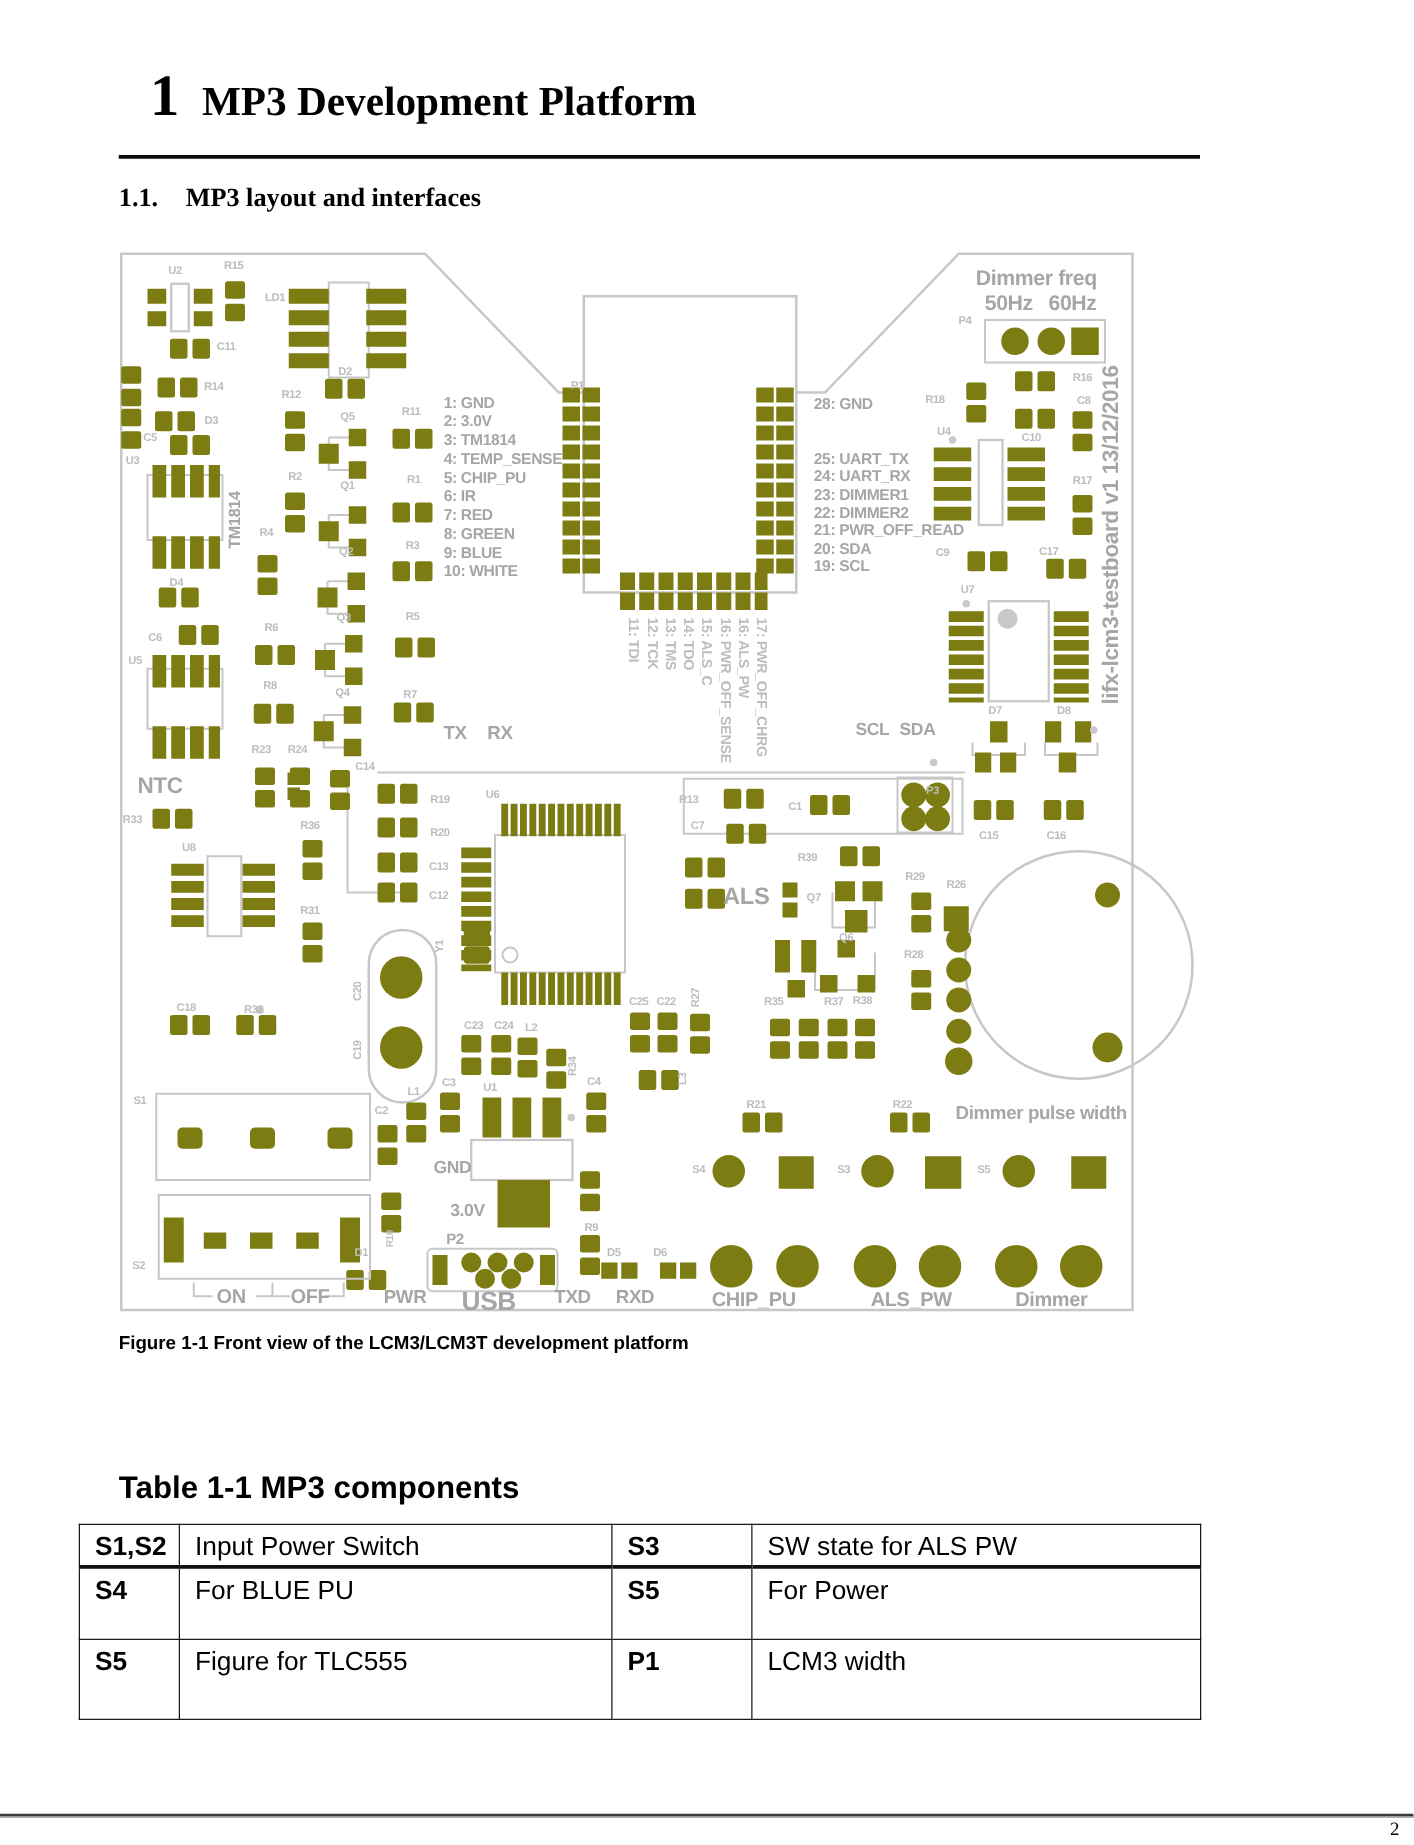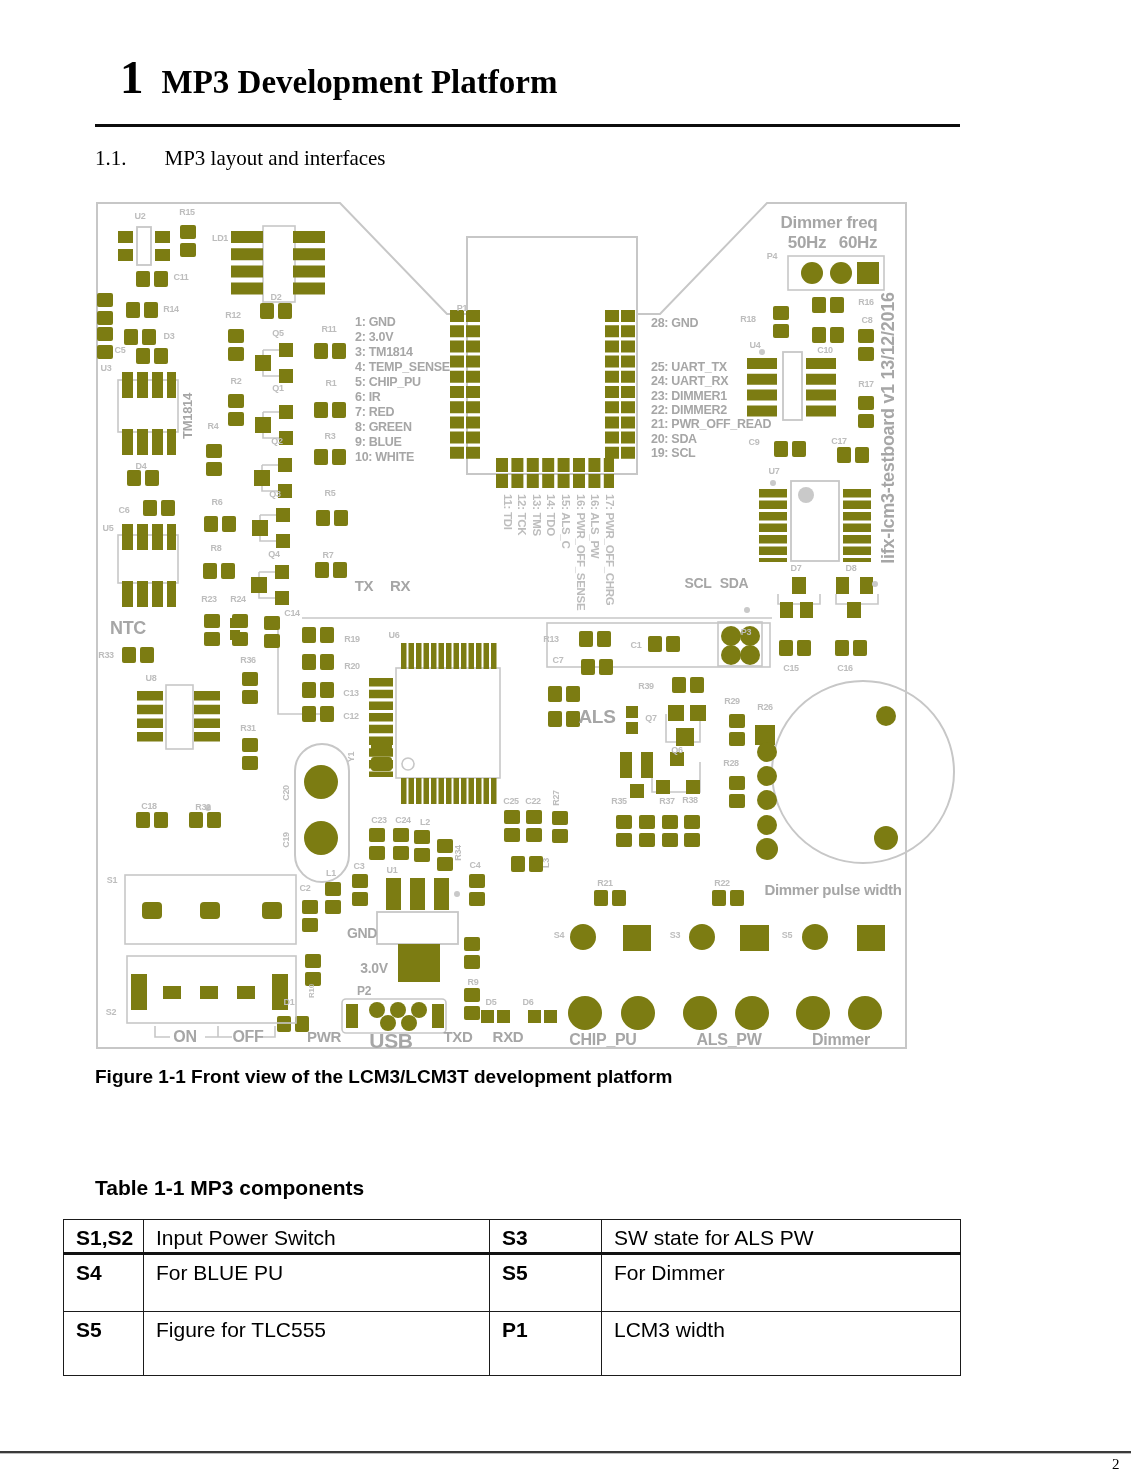"1.1." .section { font-weight: normal -> bold; gap: 38px -> 22px }
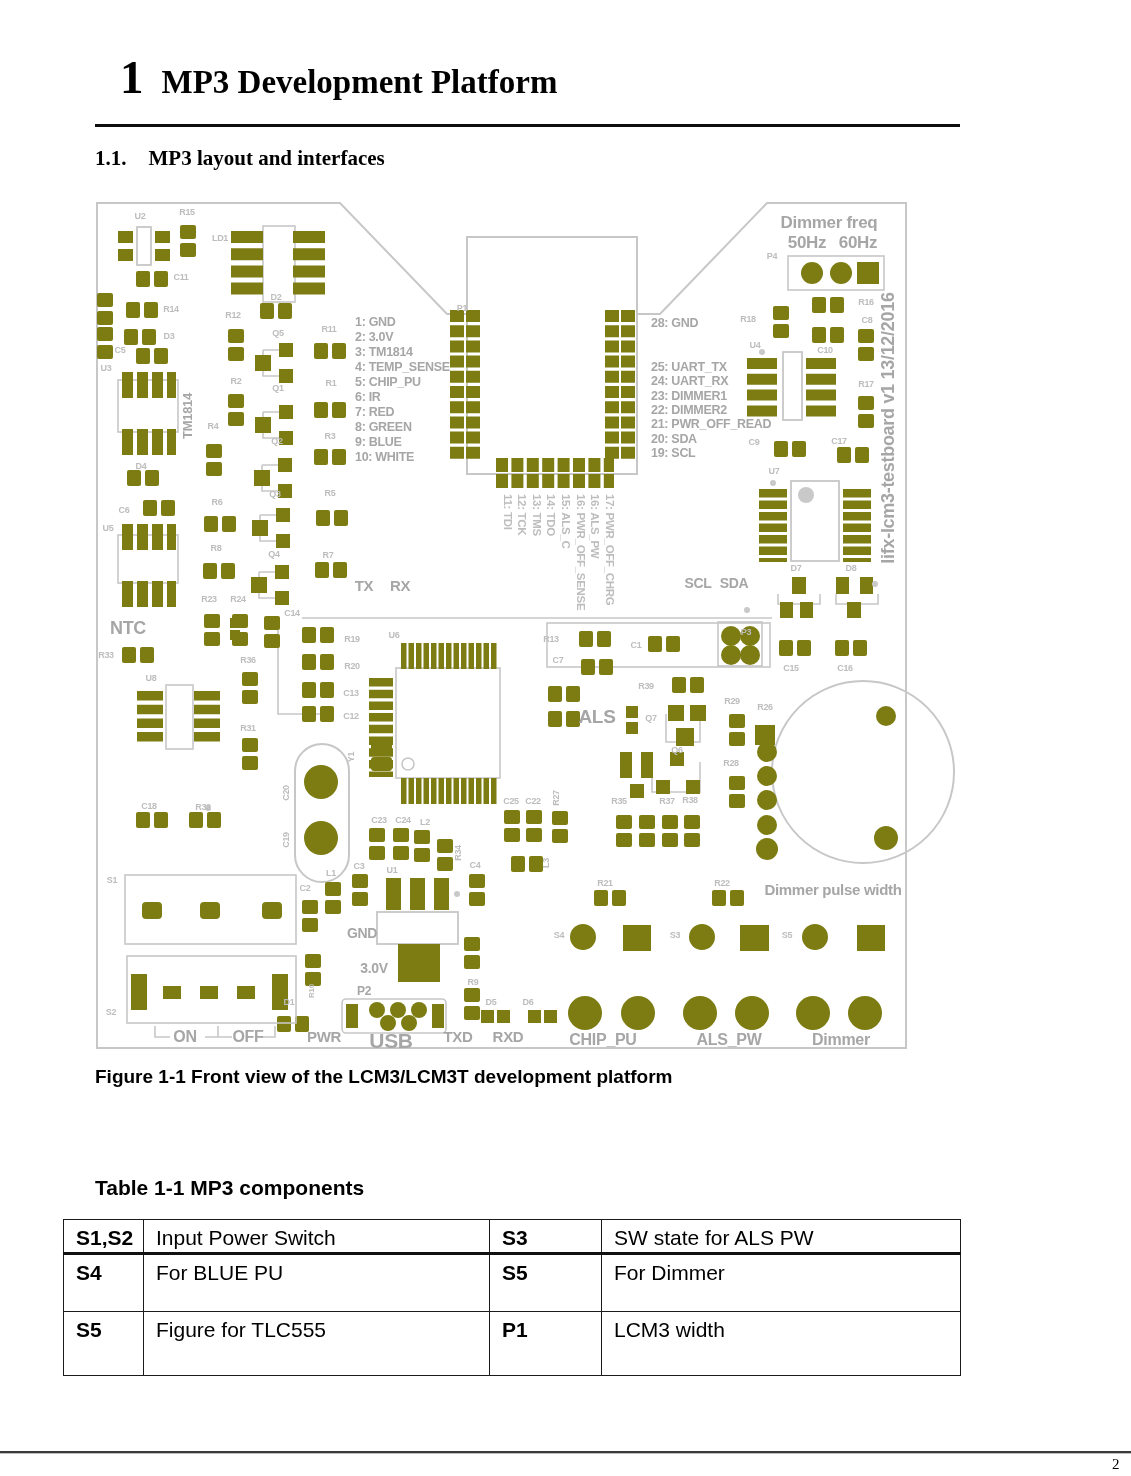"Figure 1-1 Front view of" .caption { font-size: 19px -> 15px }
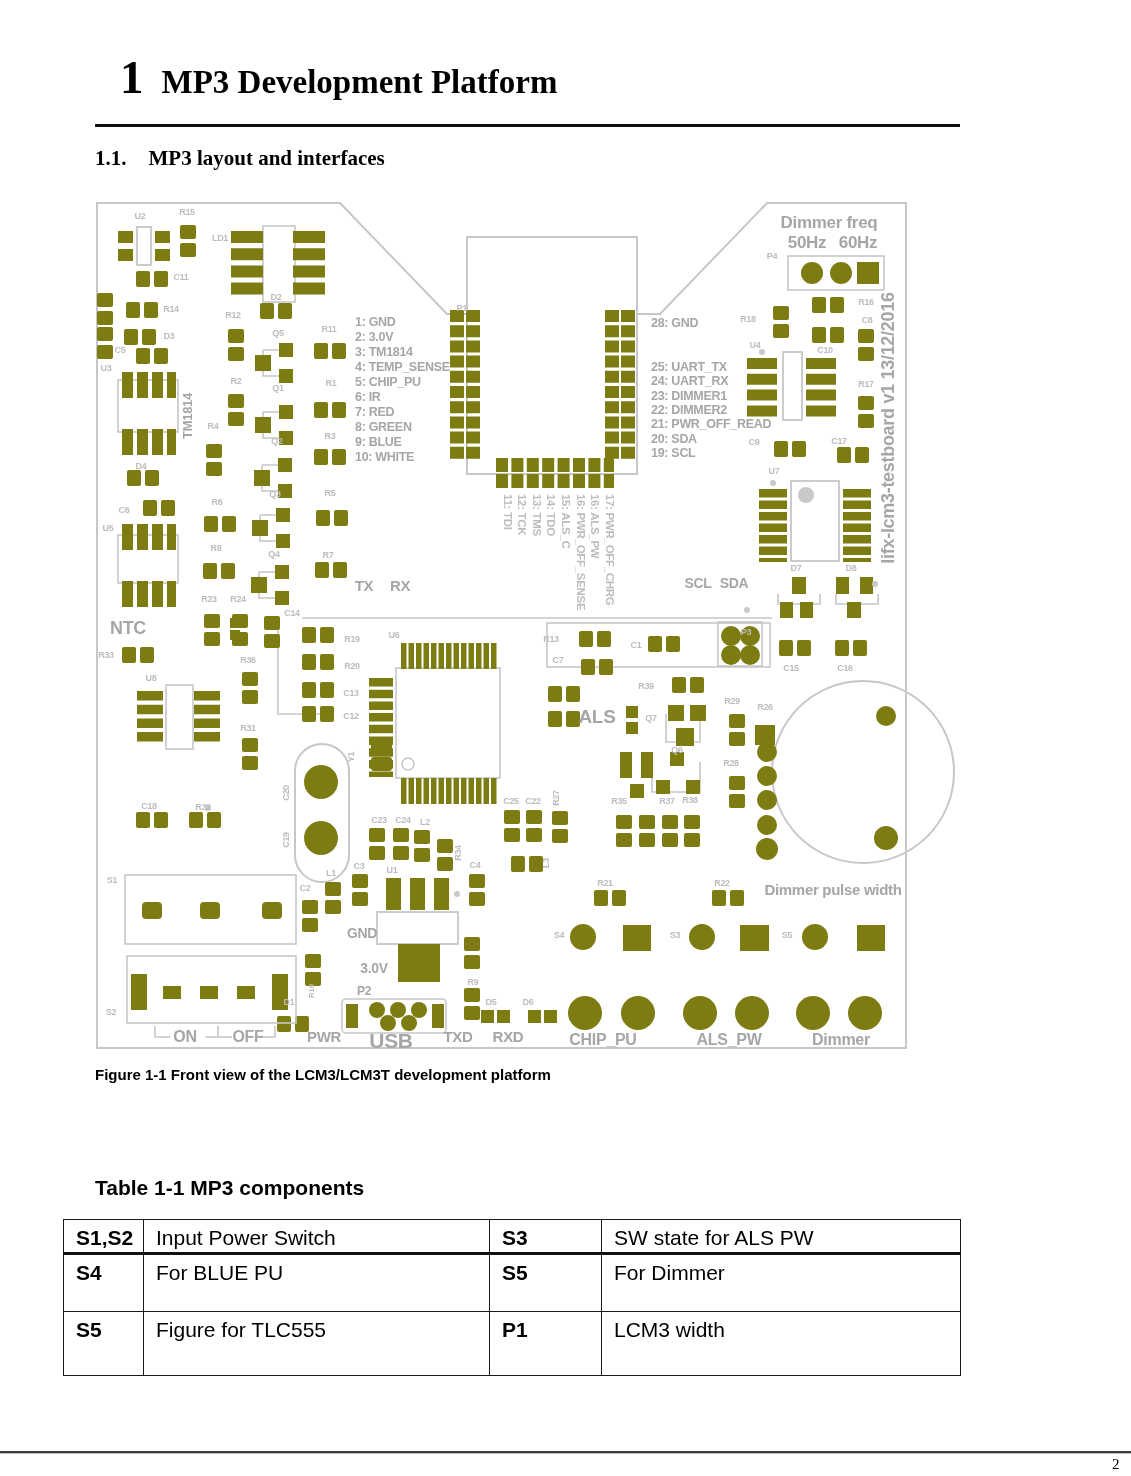"Table 1-1 MP3 components" .tcaption { font-size: 21px -> 25px }
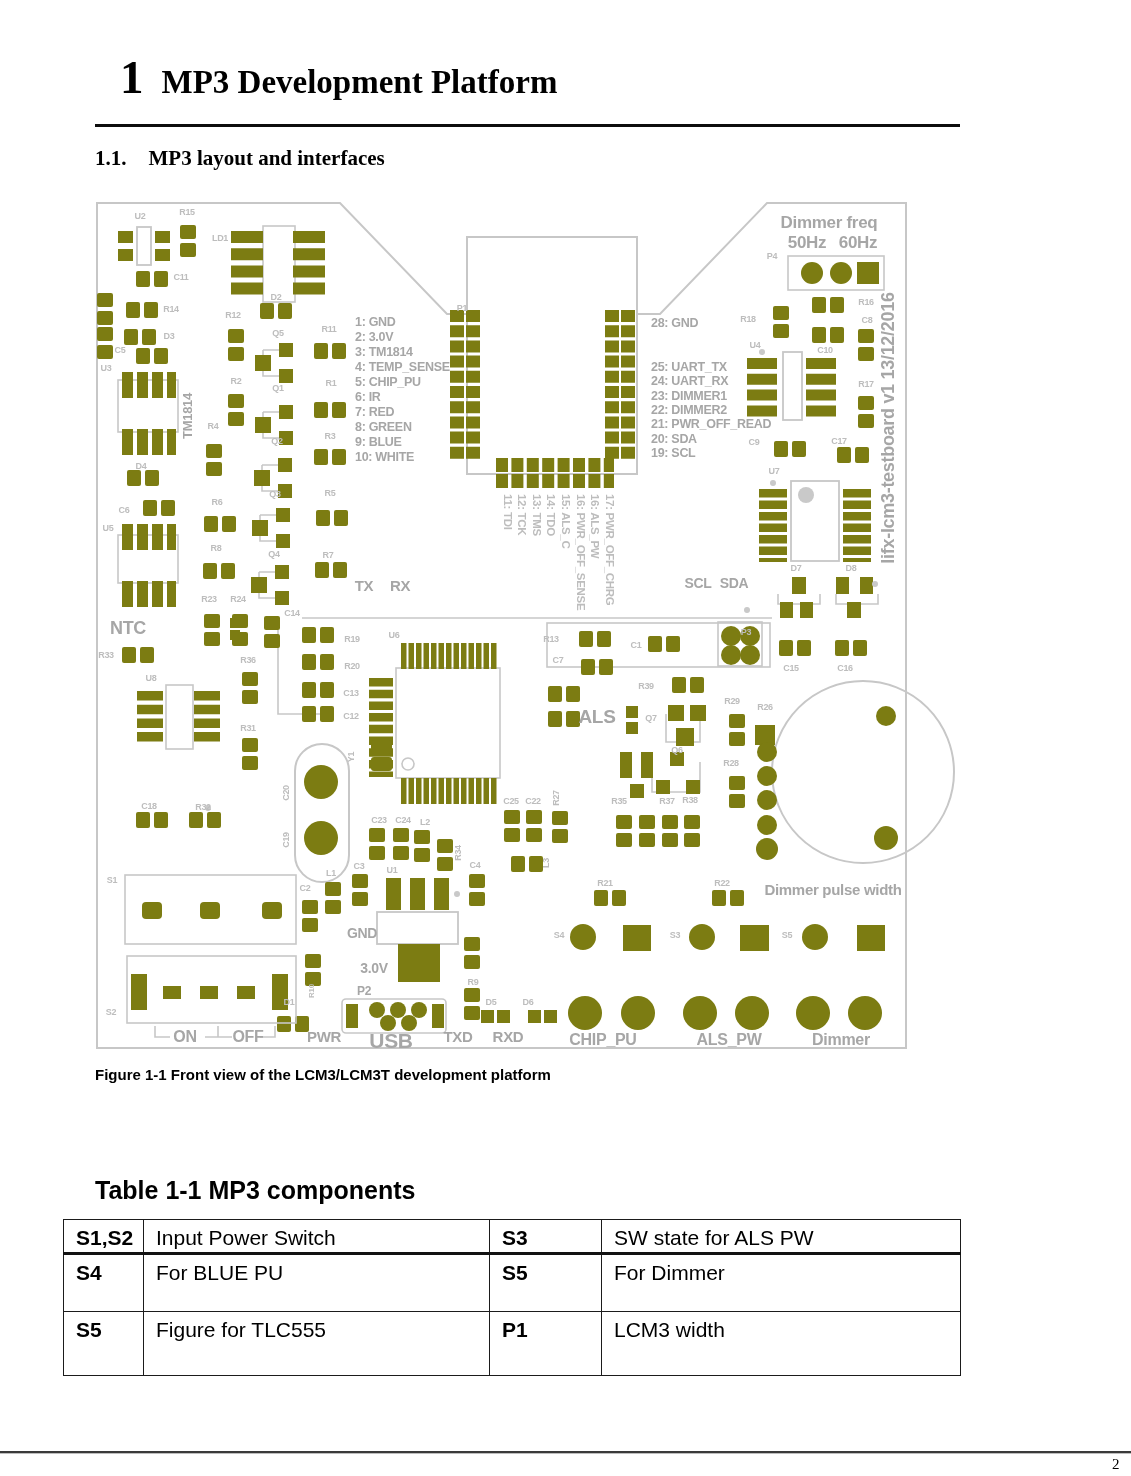"For Dimmer" td { text: Dimmer -> Power }
